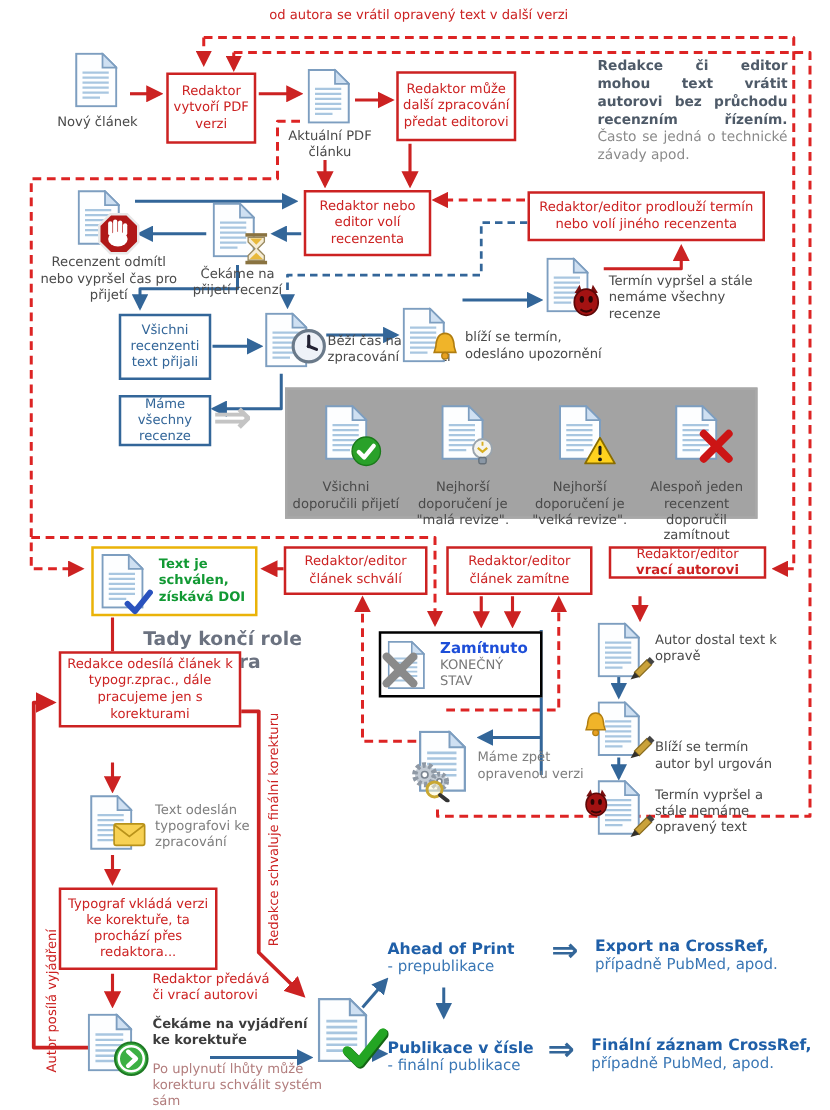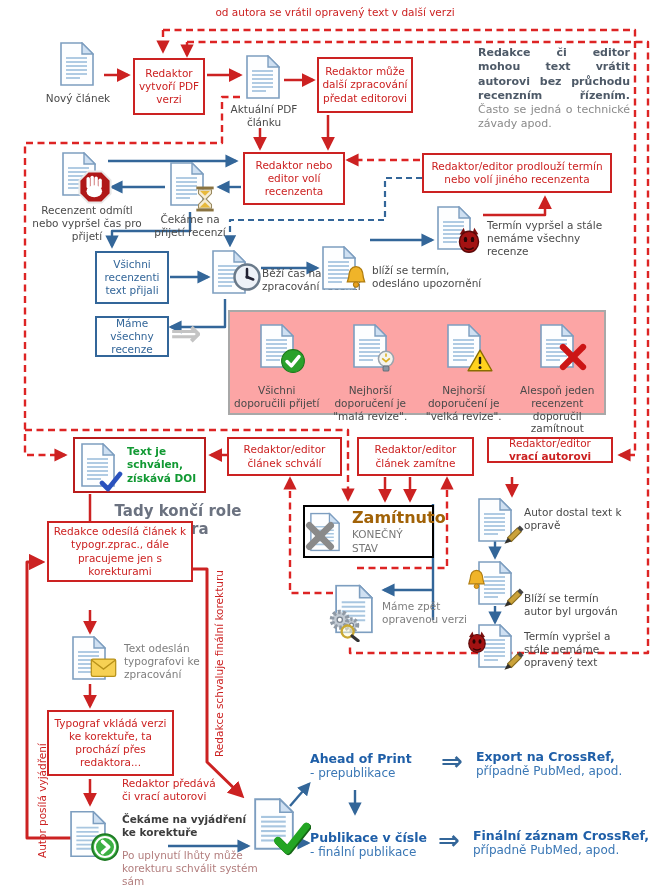"Všichni doporučili přijetí" .outbox { background: #fca5a5 -> #a3a3a3 }
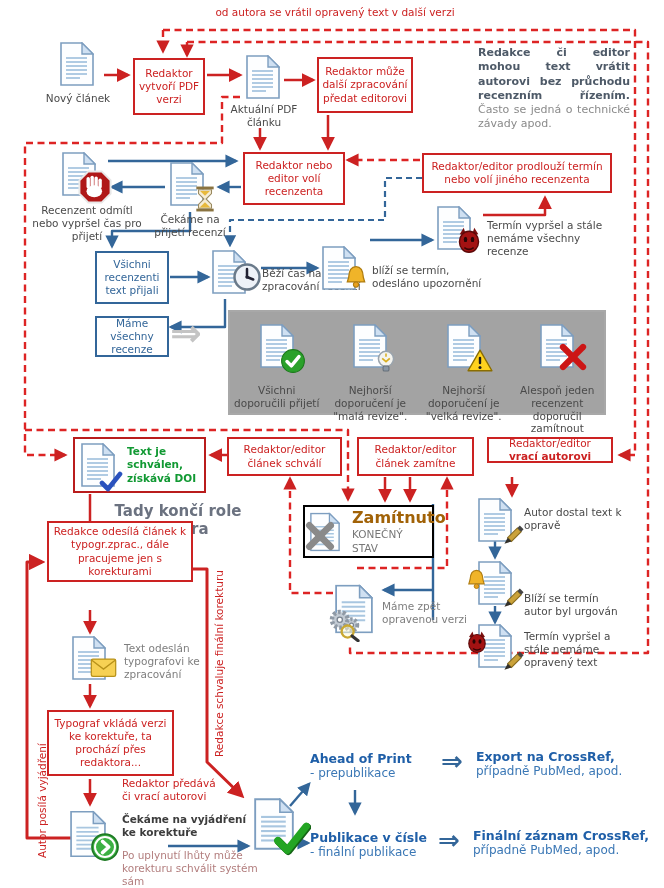"Text je schválen, získává DOI" .green-box { border: 2px solid #b91c1c -> 2px solid #eab308 }
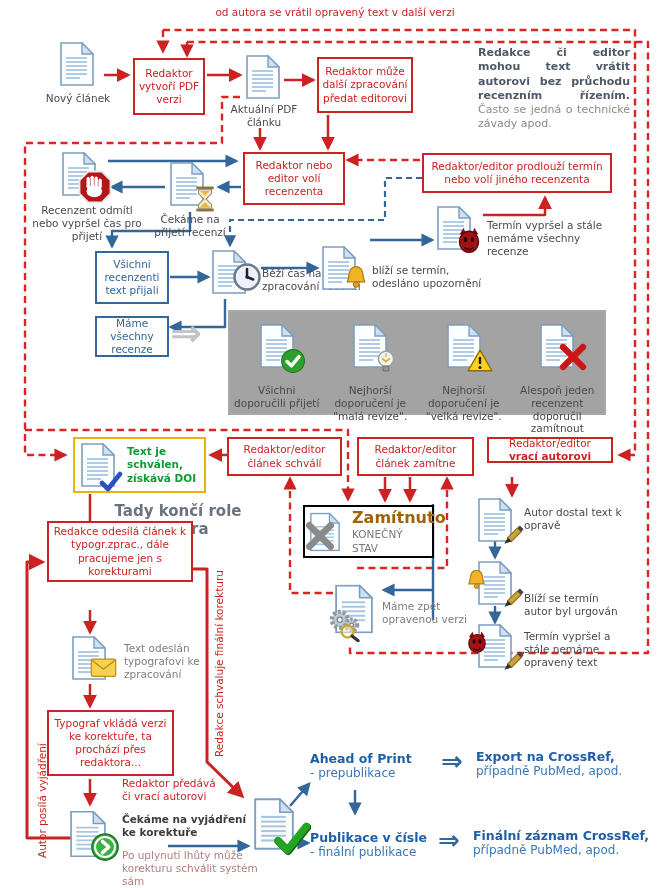"Zamítnuto" span { color: #a16207 -> #1d4ed8; font-size: 16px -> 12px }
